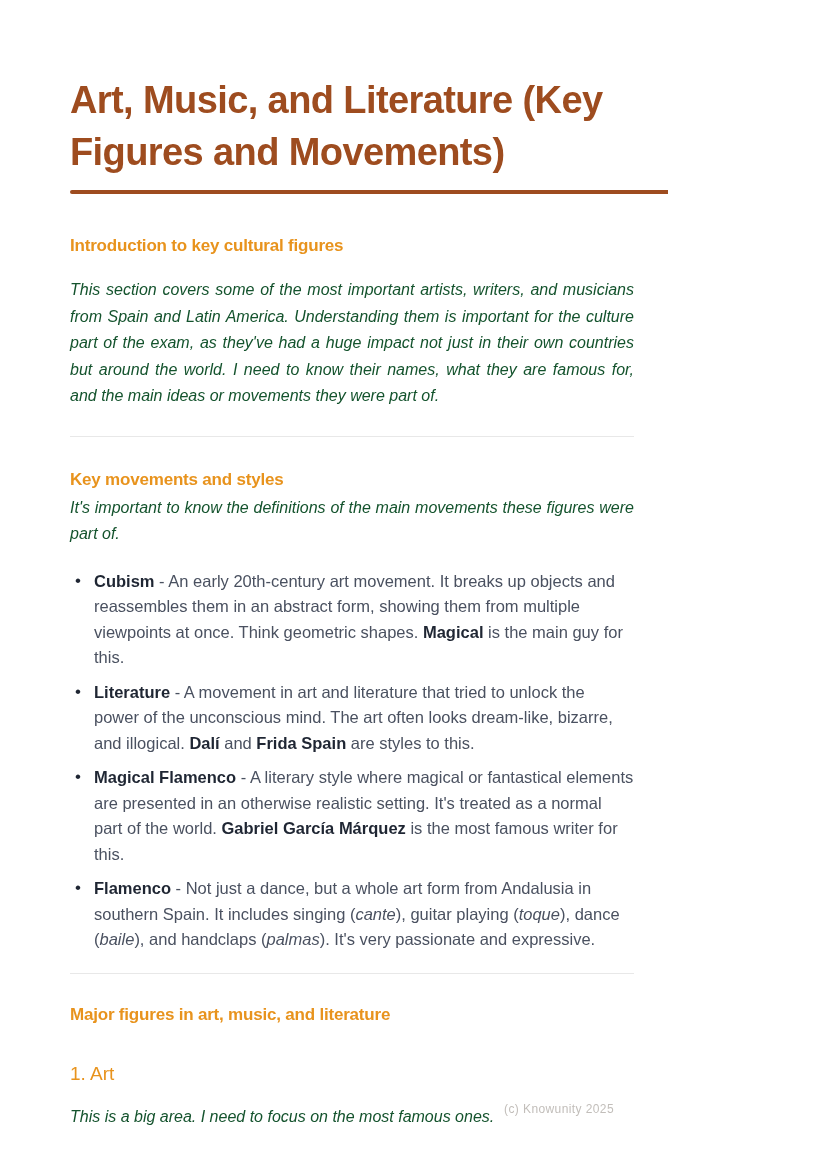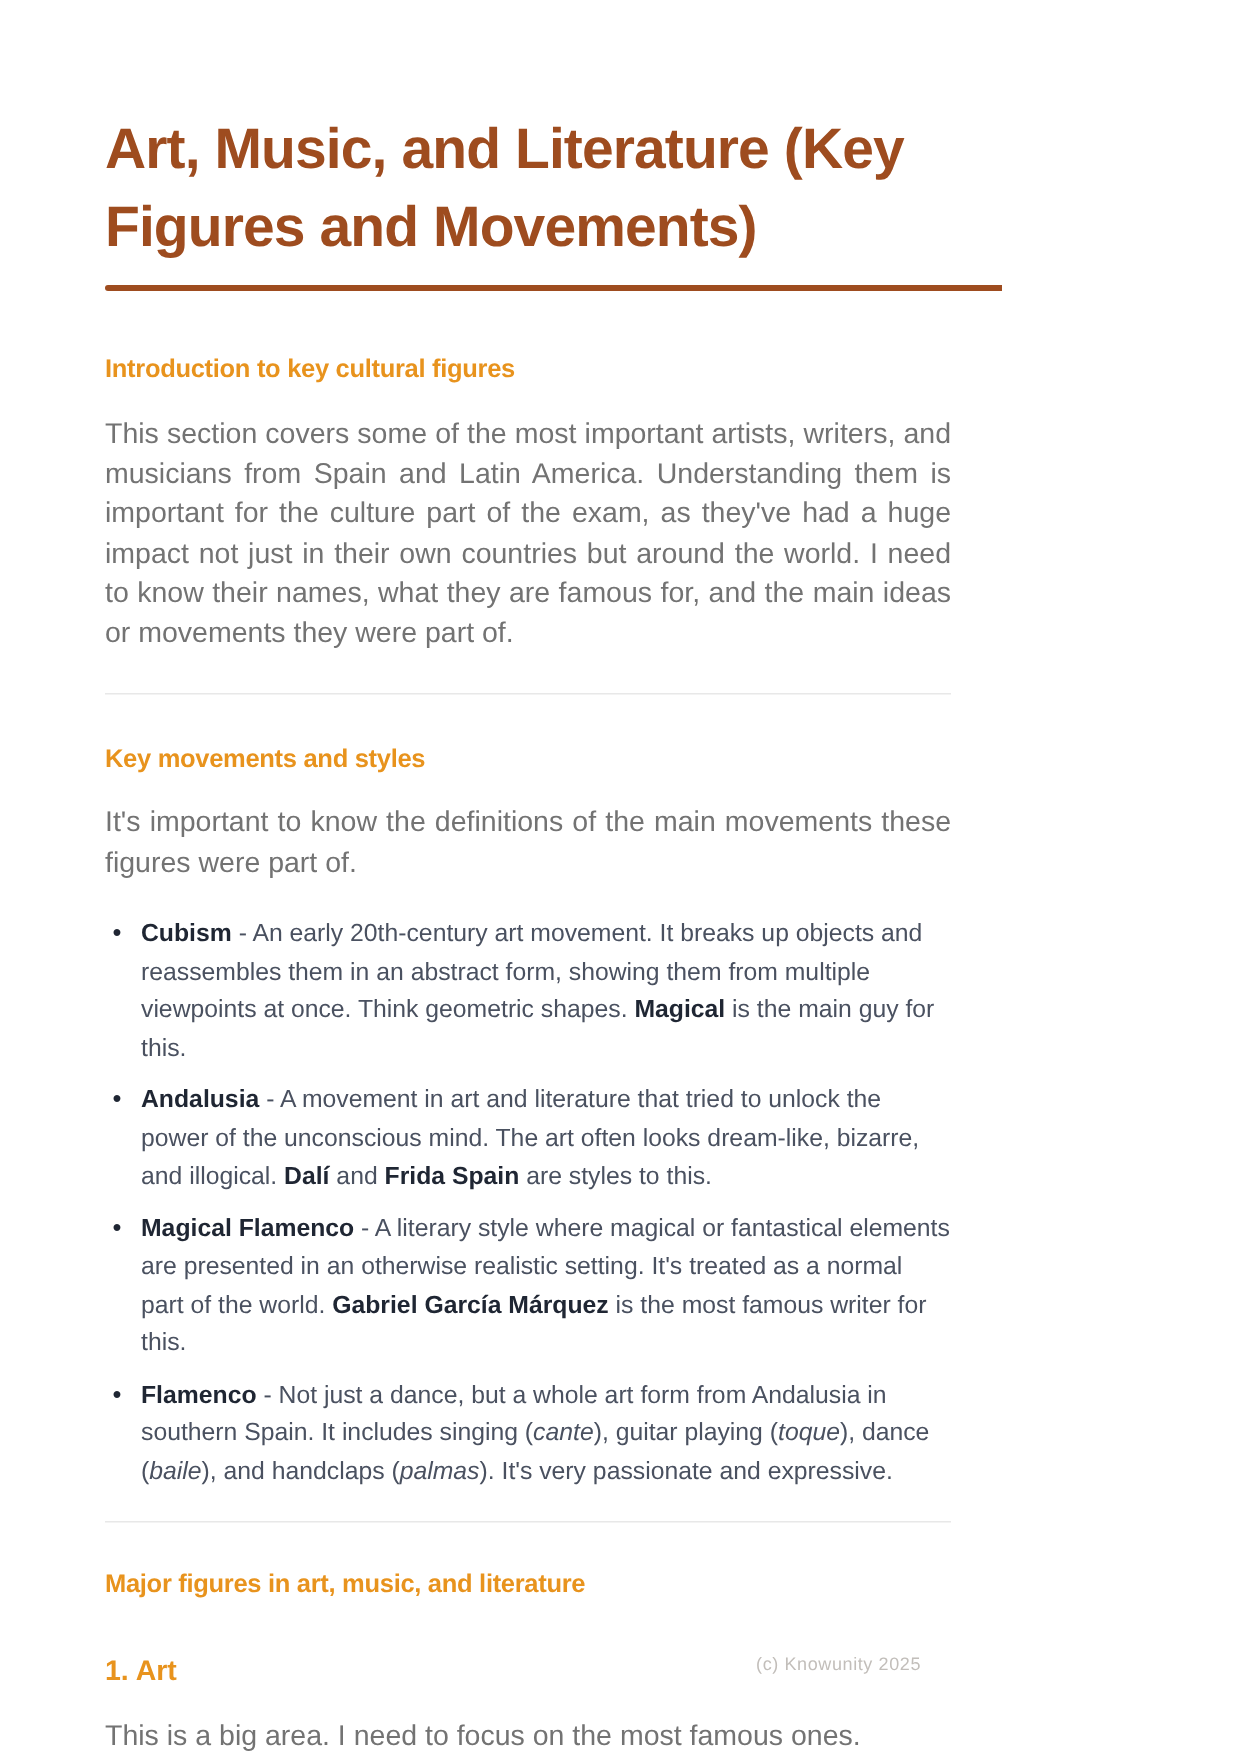"This section covers some of" .body { color: #737373 -> #14532d; font-size: 19px -> 16px; font-style: none -> italic }
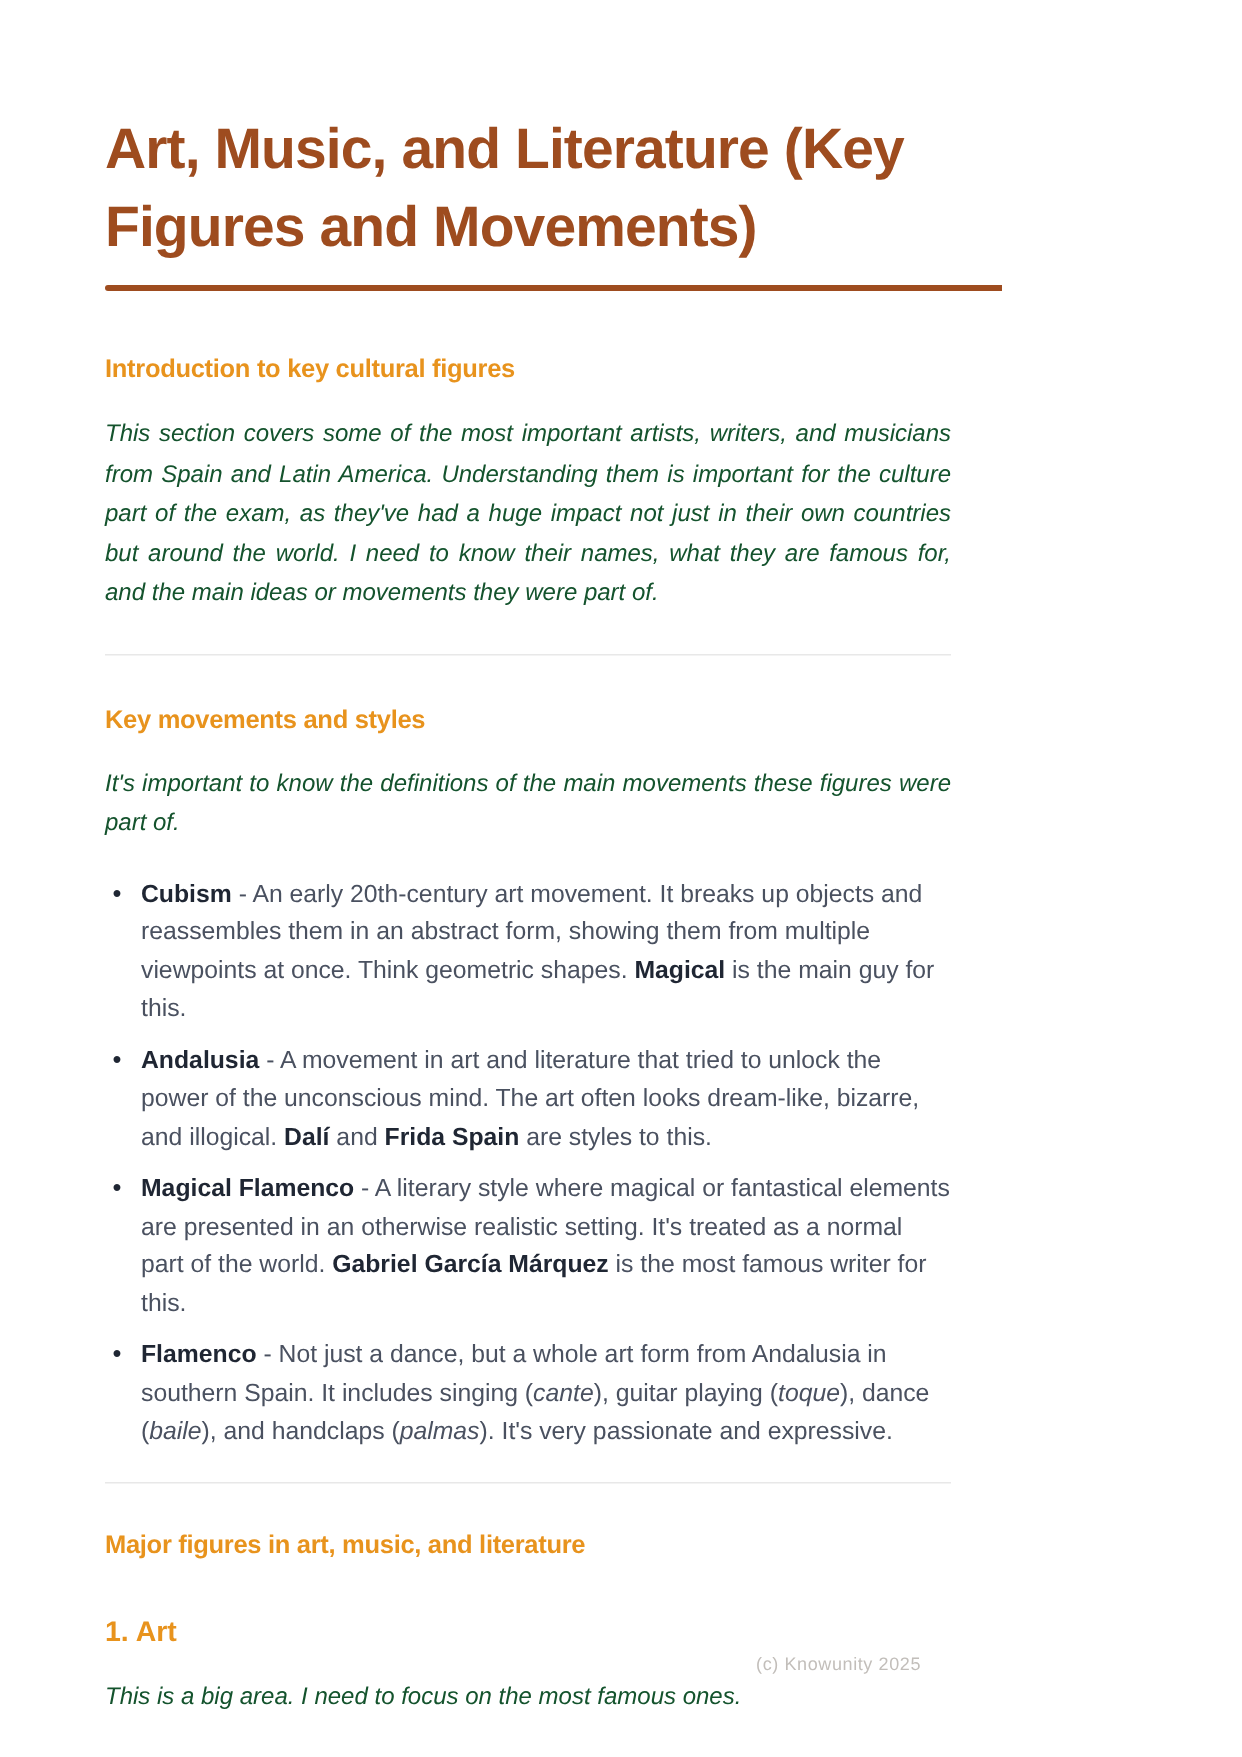"It's important to know the" .p2 { margin-top: 15px -> none }
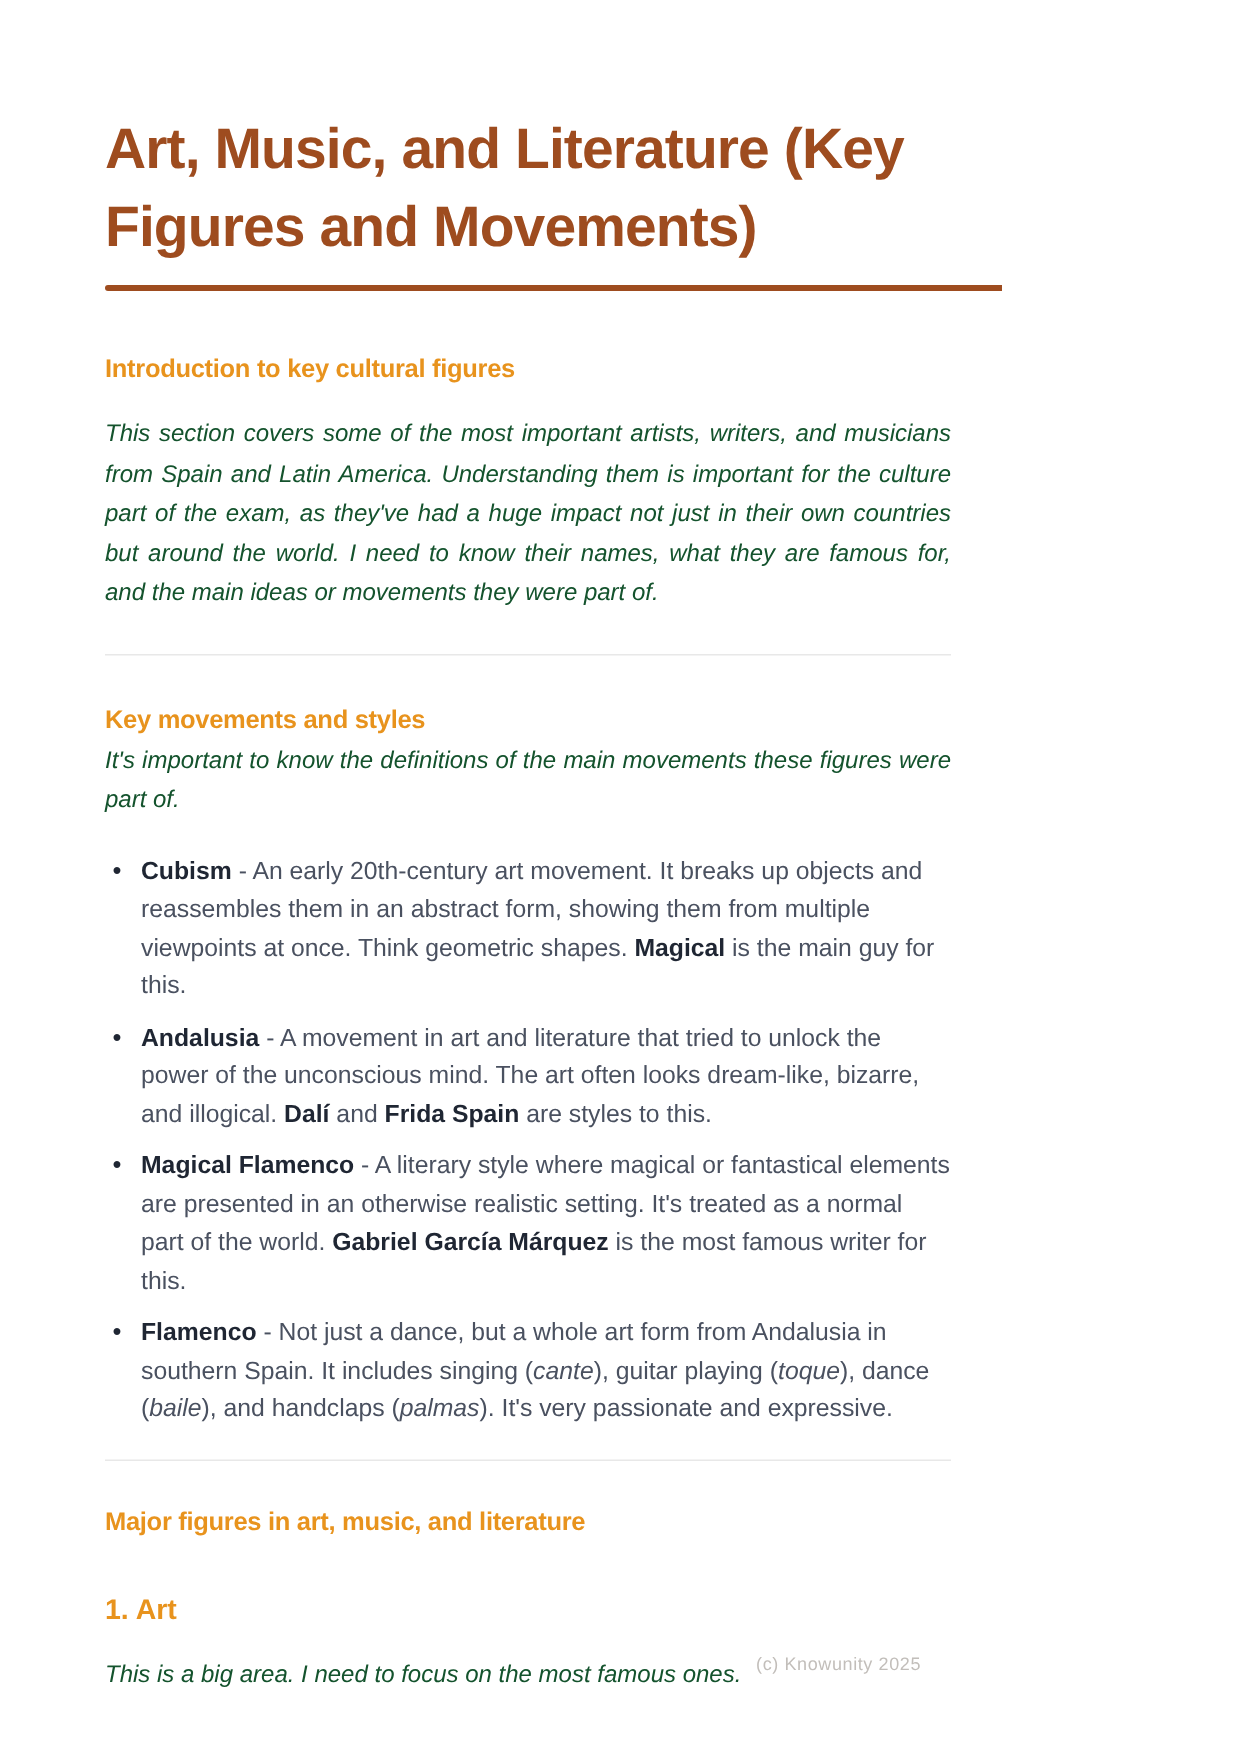"Andalusia" span.b { text: Andalusia -> Literature }
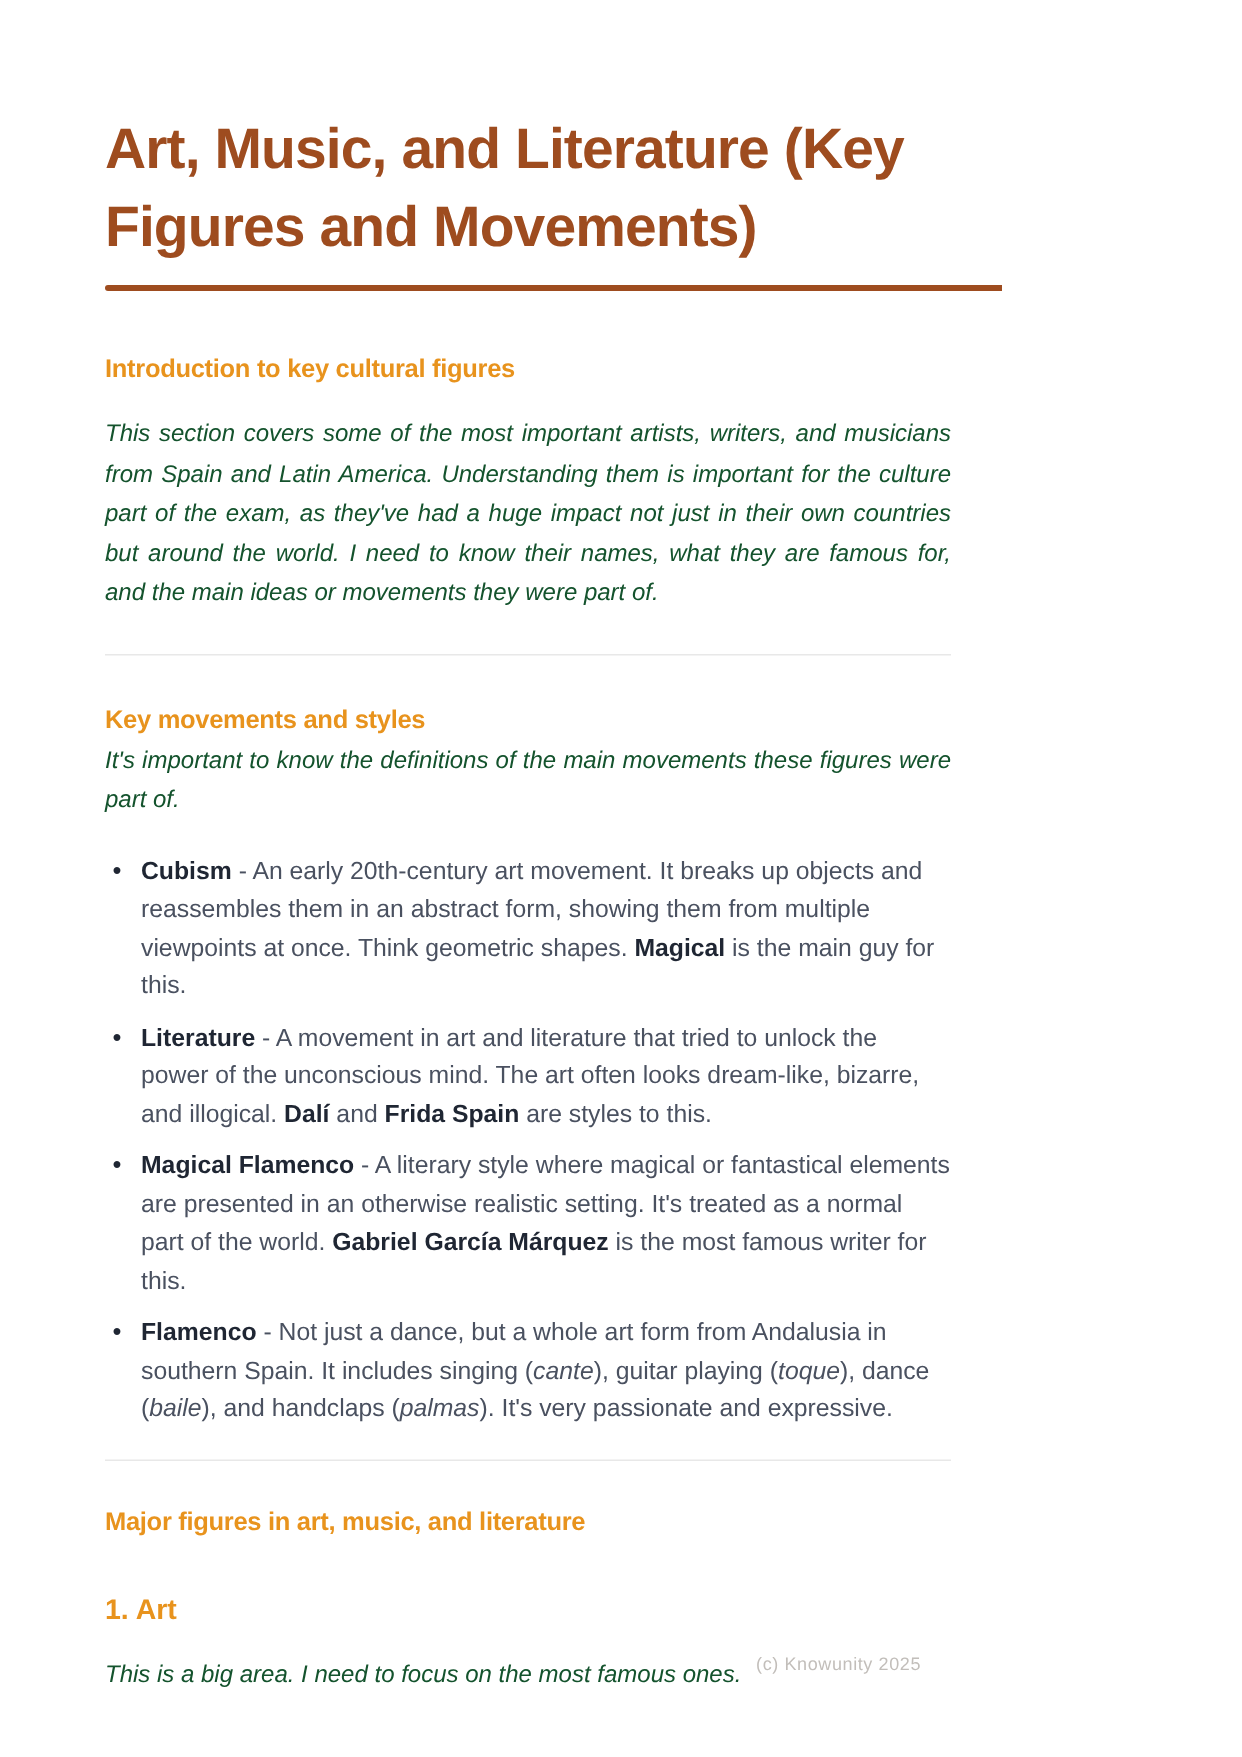"1. Art" .h3 { font-weight: 700 -> 400 }
